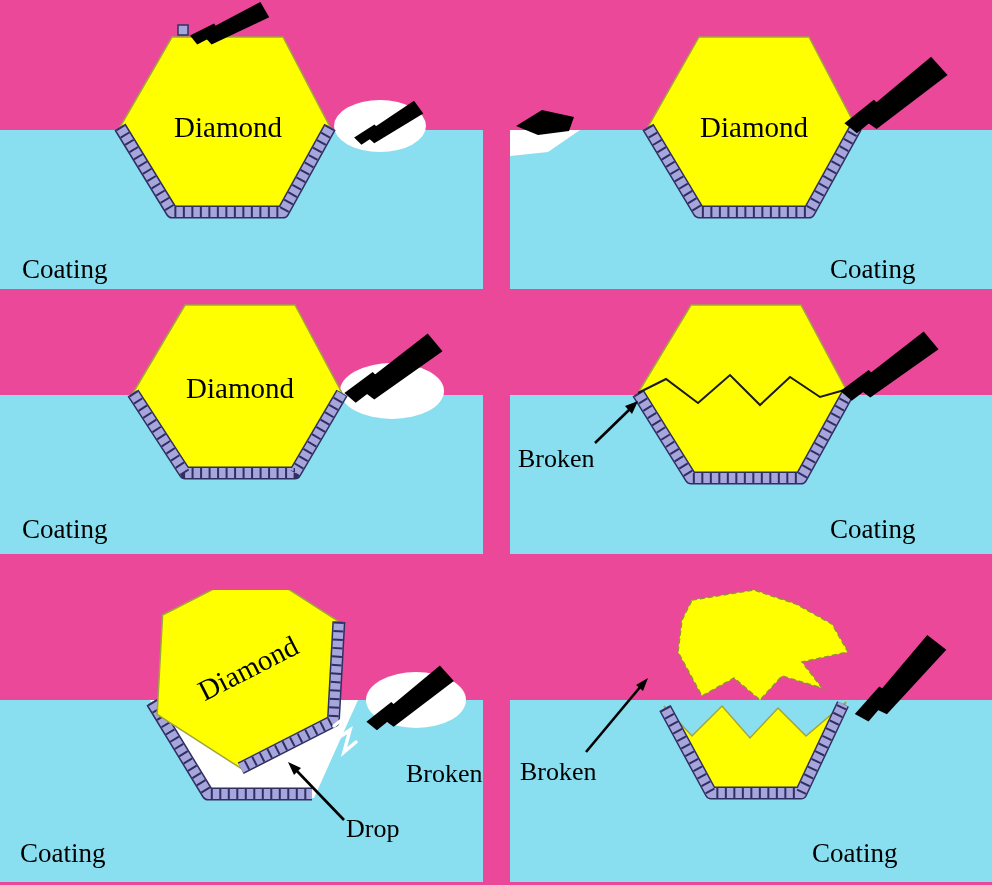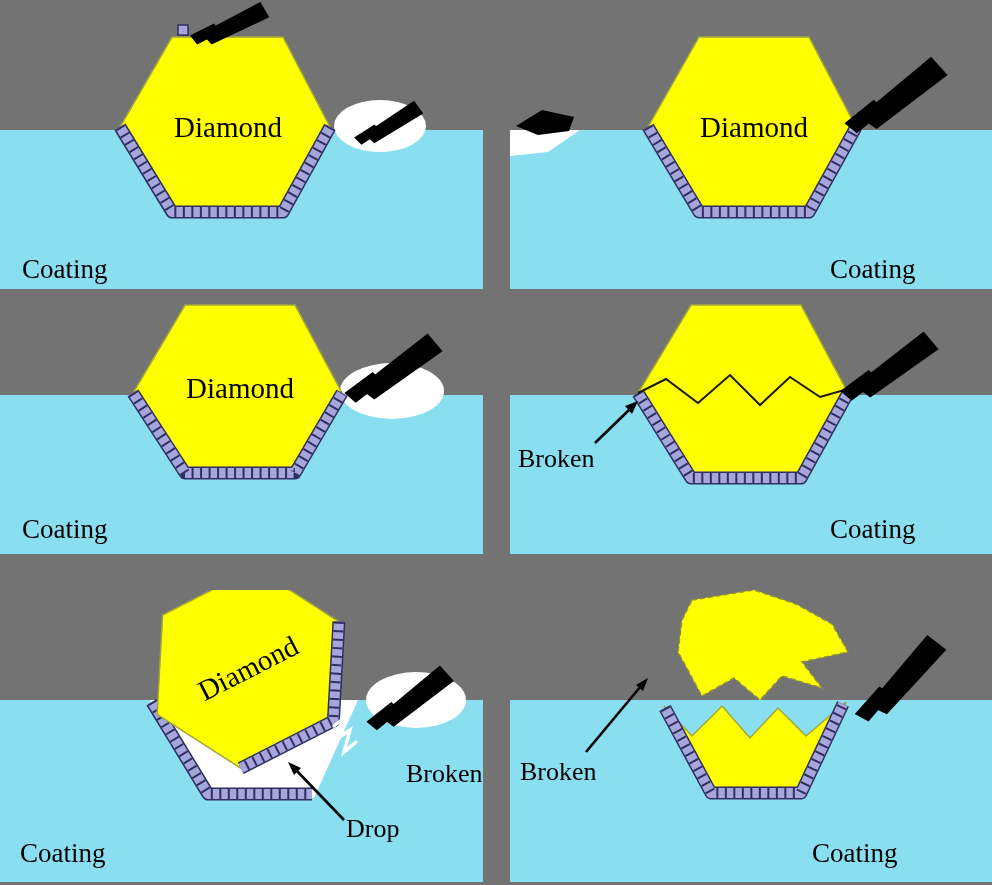"Diamond" .fig { background: #737373 -> #ec4899 }
